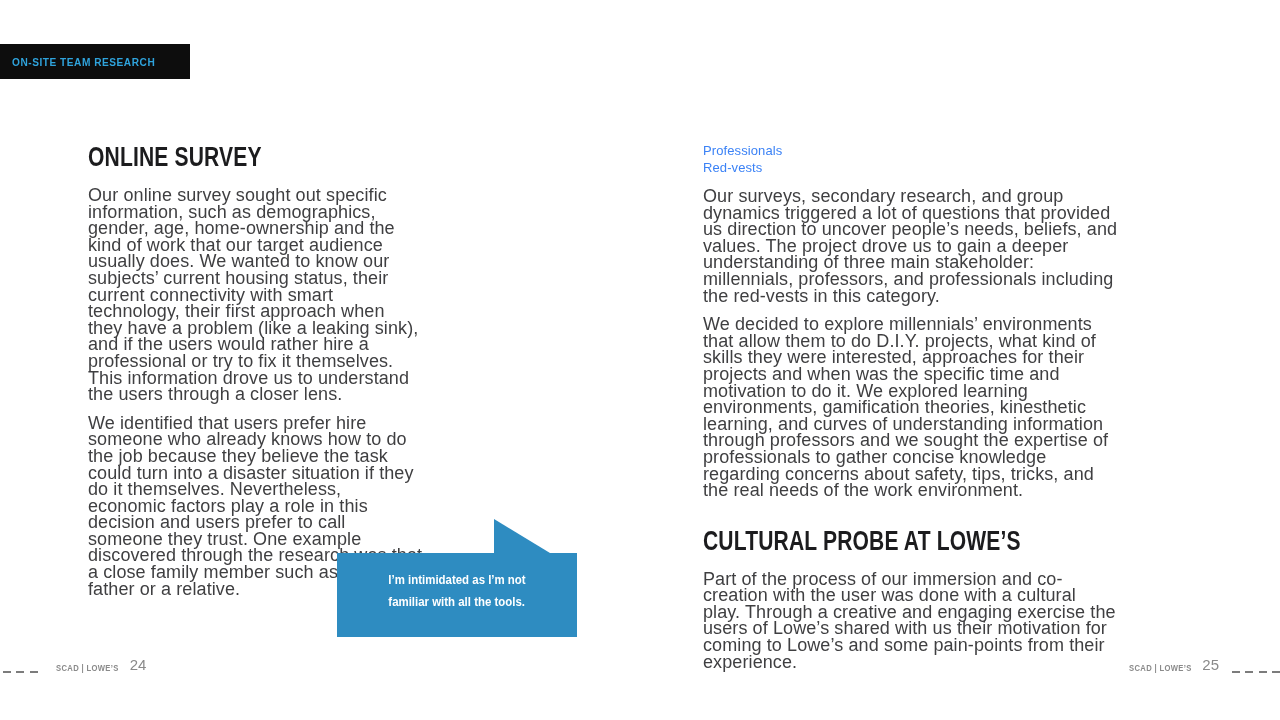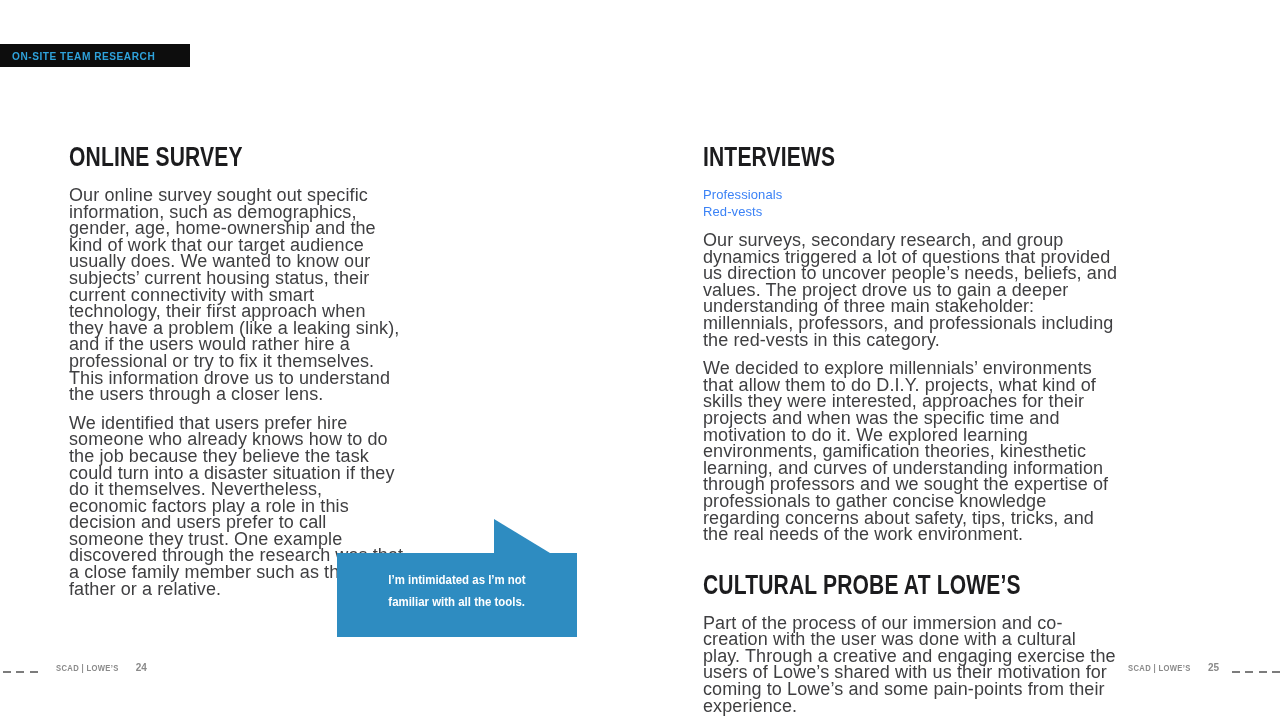"ON-SITE TEAM RESEARCH" .tag { height: 23px -> 35px }
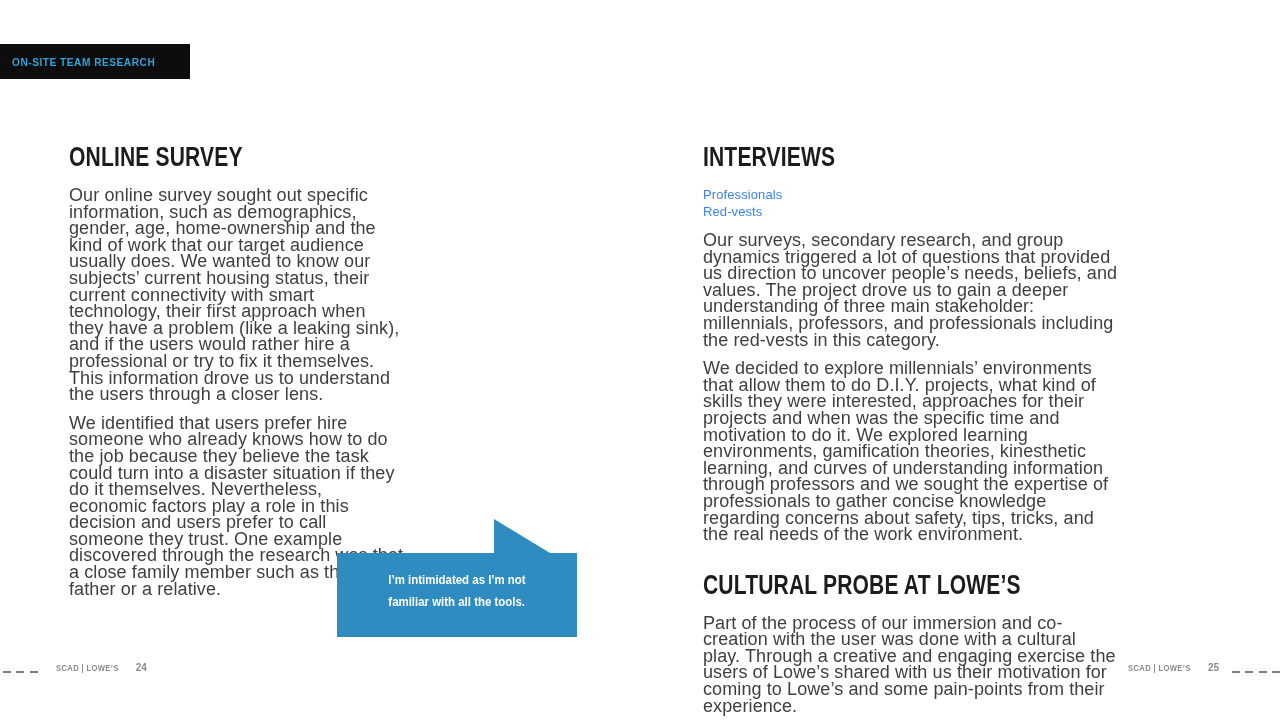"ONLINE SURVEY" .col-left { left: 69px -> 88px }
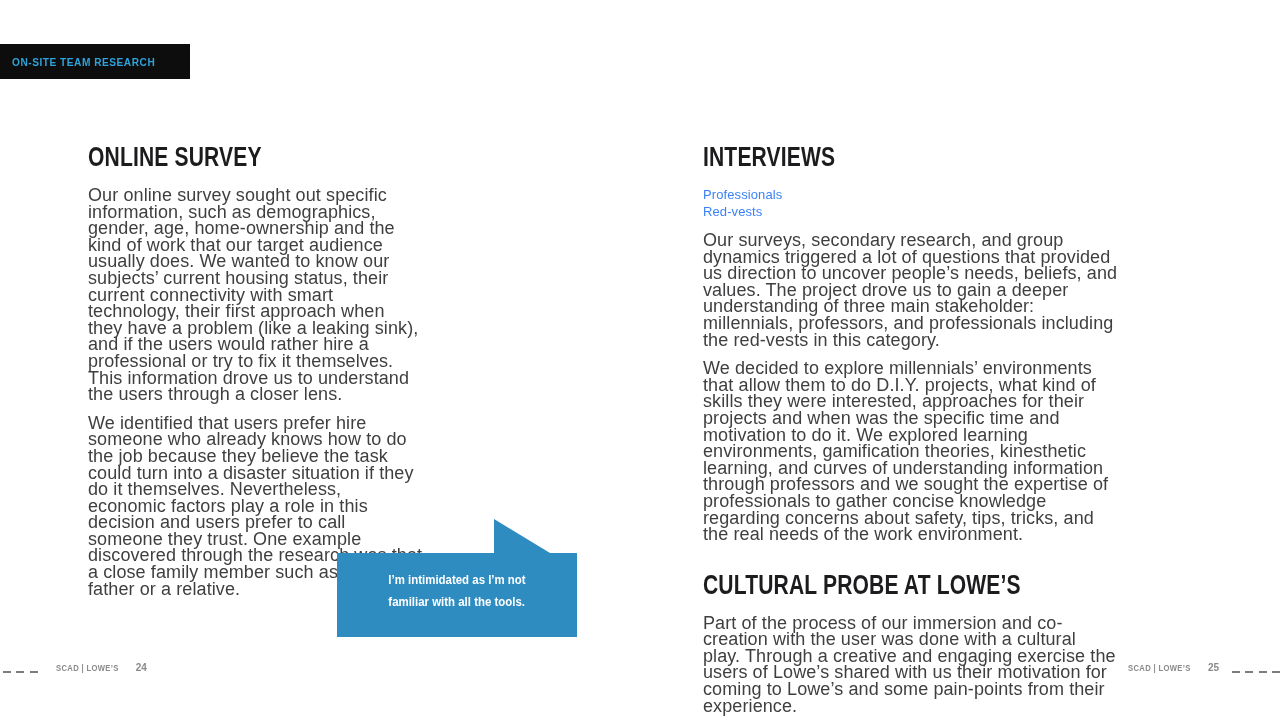"INTERVIEWS" h1 { html: <h1><span>INTERVIEWS</span></h1> -> none }
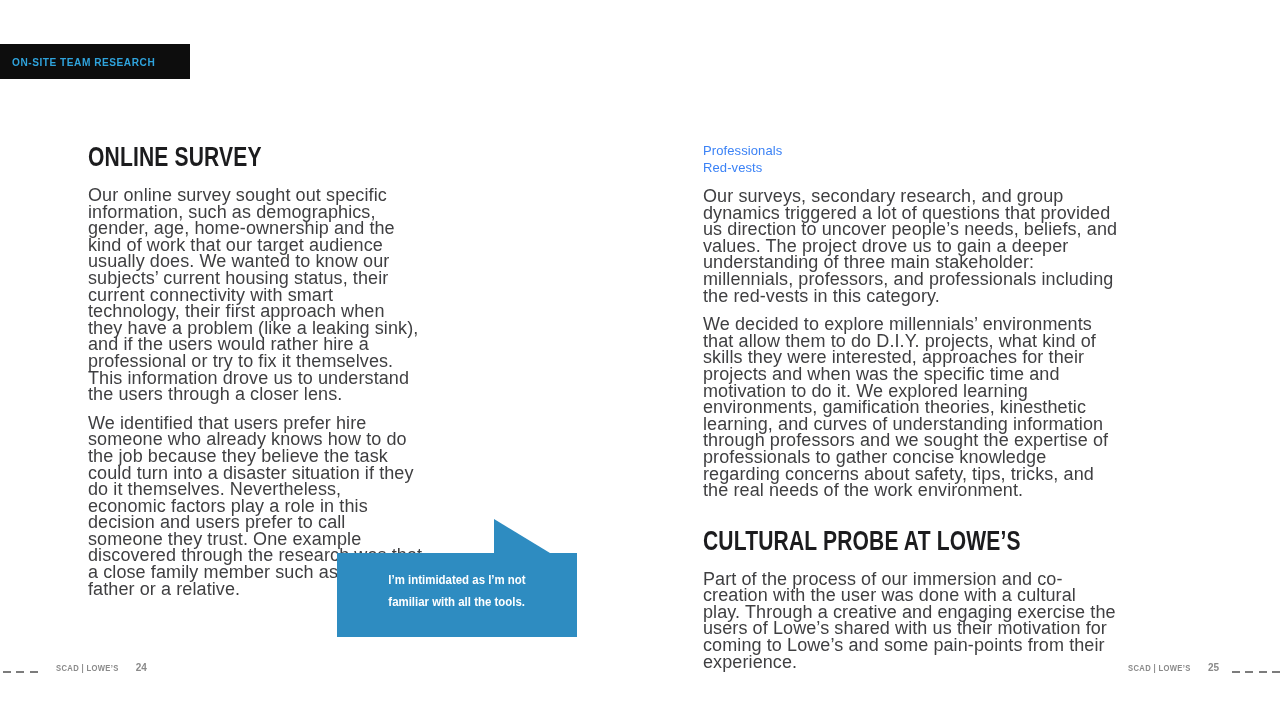"24" .pagenum { font-size: 10px -> 15px; font-weight: bold -> normal; margin-left: 6px -> none }
